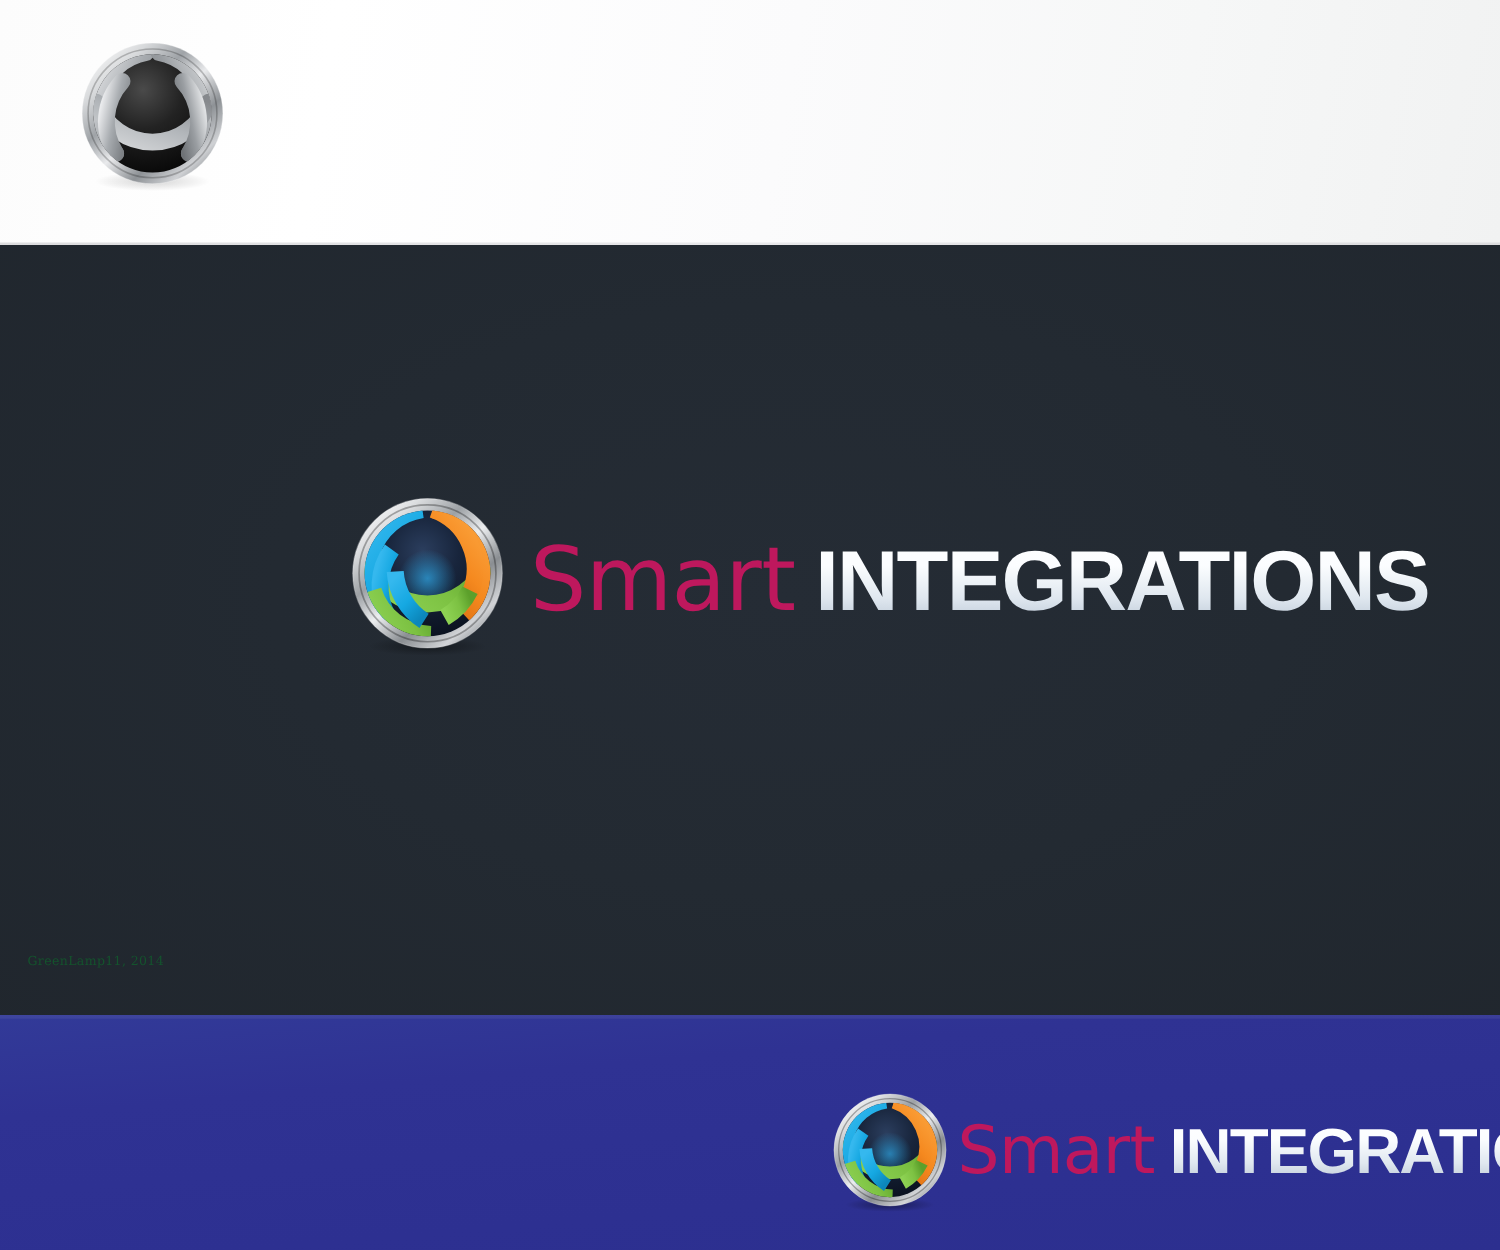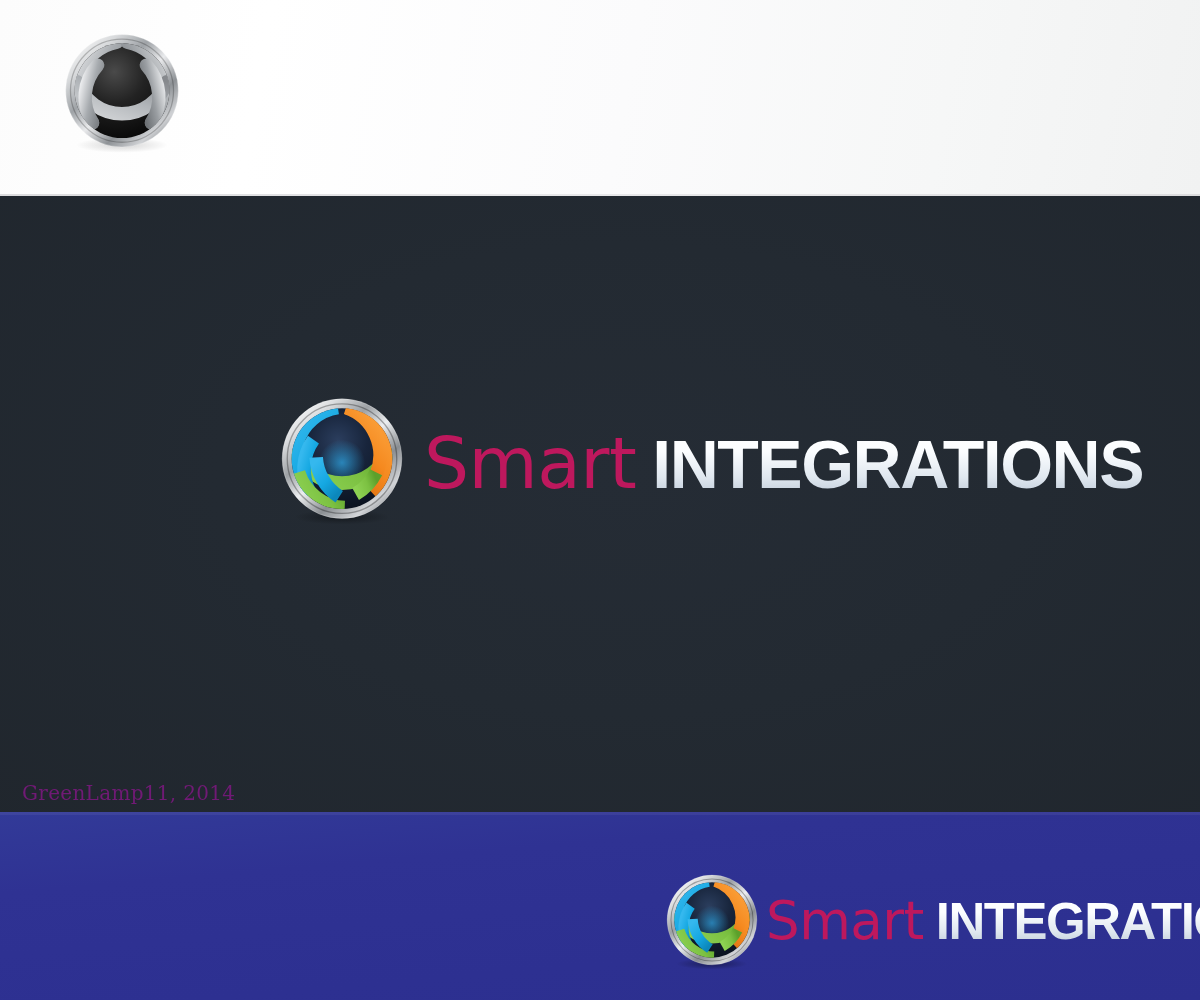"GreenLamp11, 2014" .credit { color: #701a75 -> #14532d; font-size: 20px -> 10px; top: 781px -> 764px }
